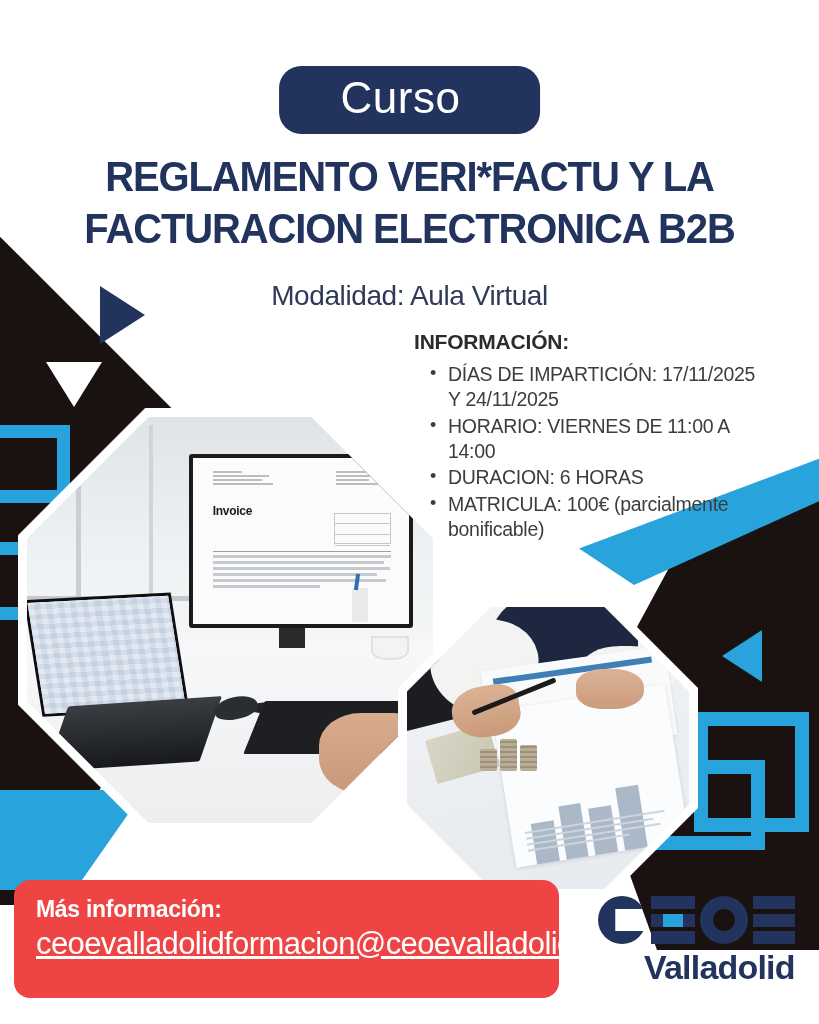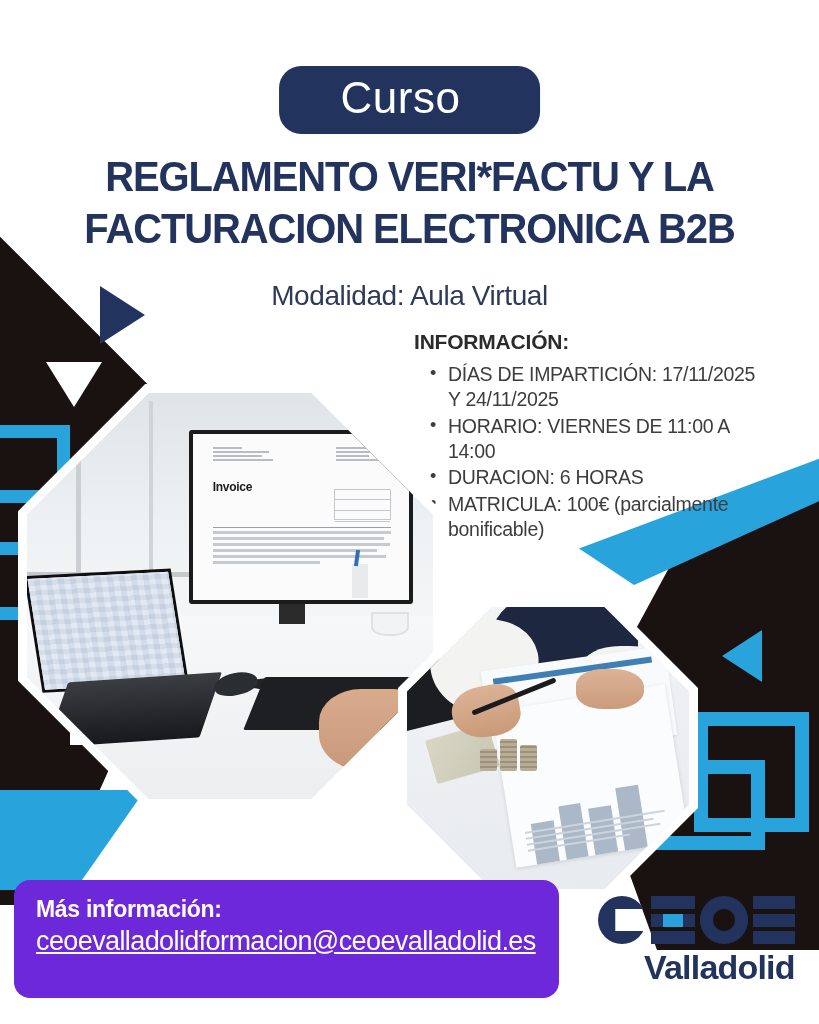"Invoice" .photo-main { top: 384px -> 408px }
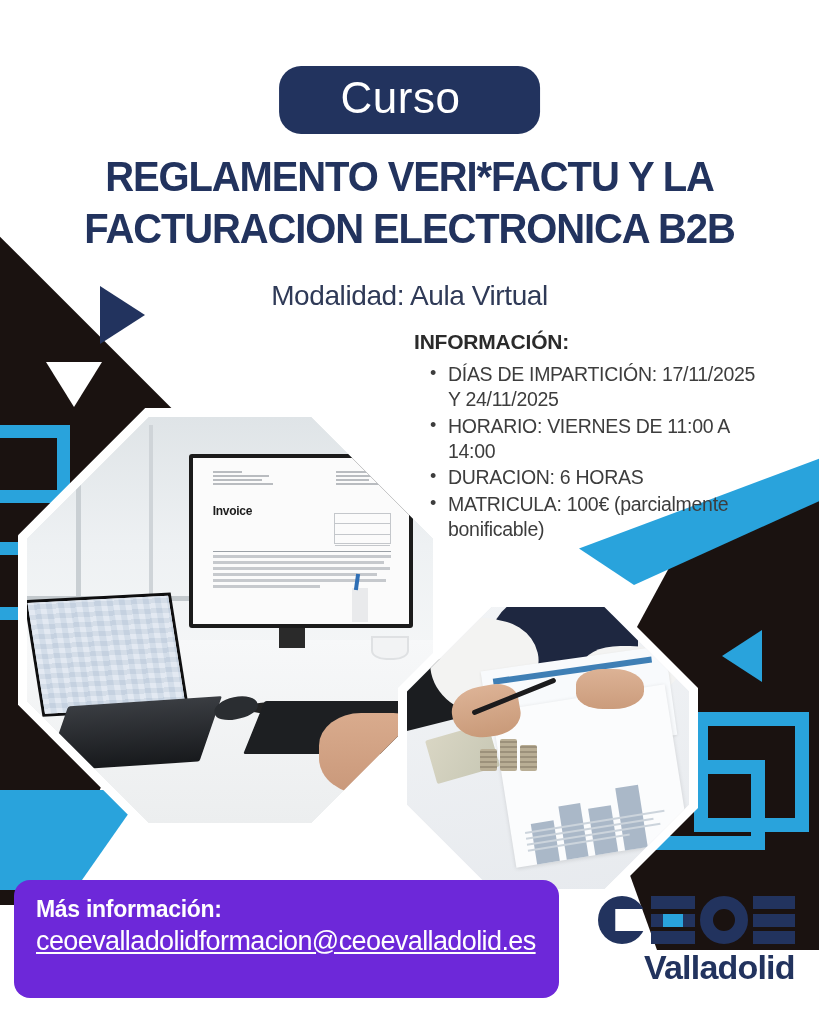"Más información:" .footer-box { background: #6d28d9 -> #ef4444 }
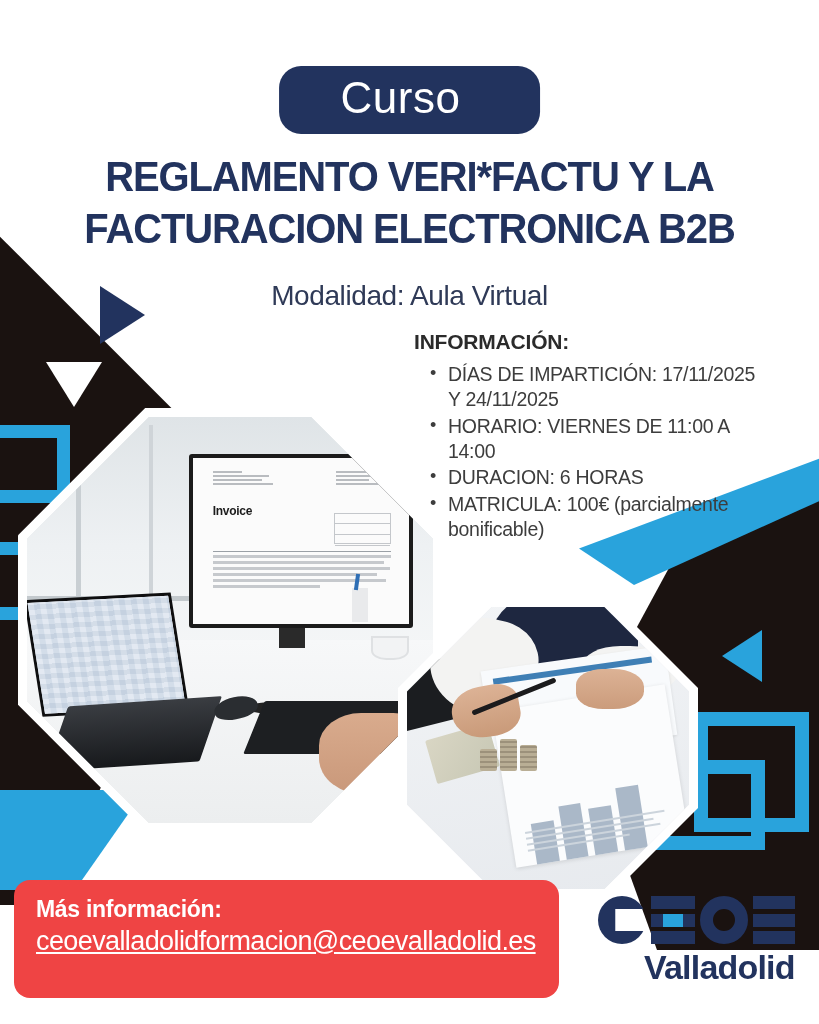"ceoevalladolidformacion@ceoevalladolid.e" .footer-email { font-size: 27px -> 31px }
